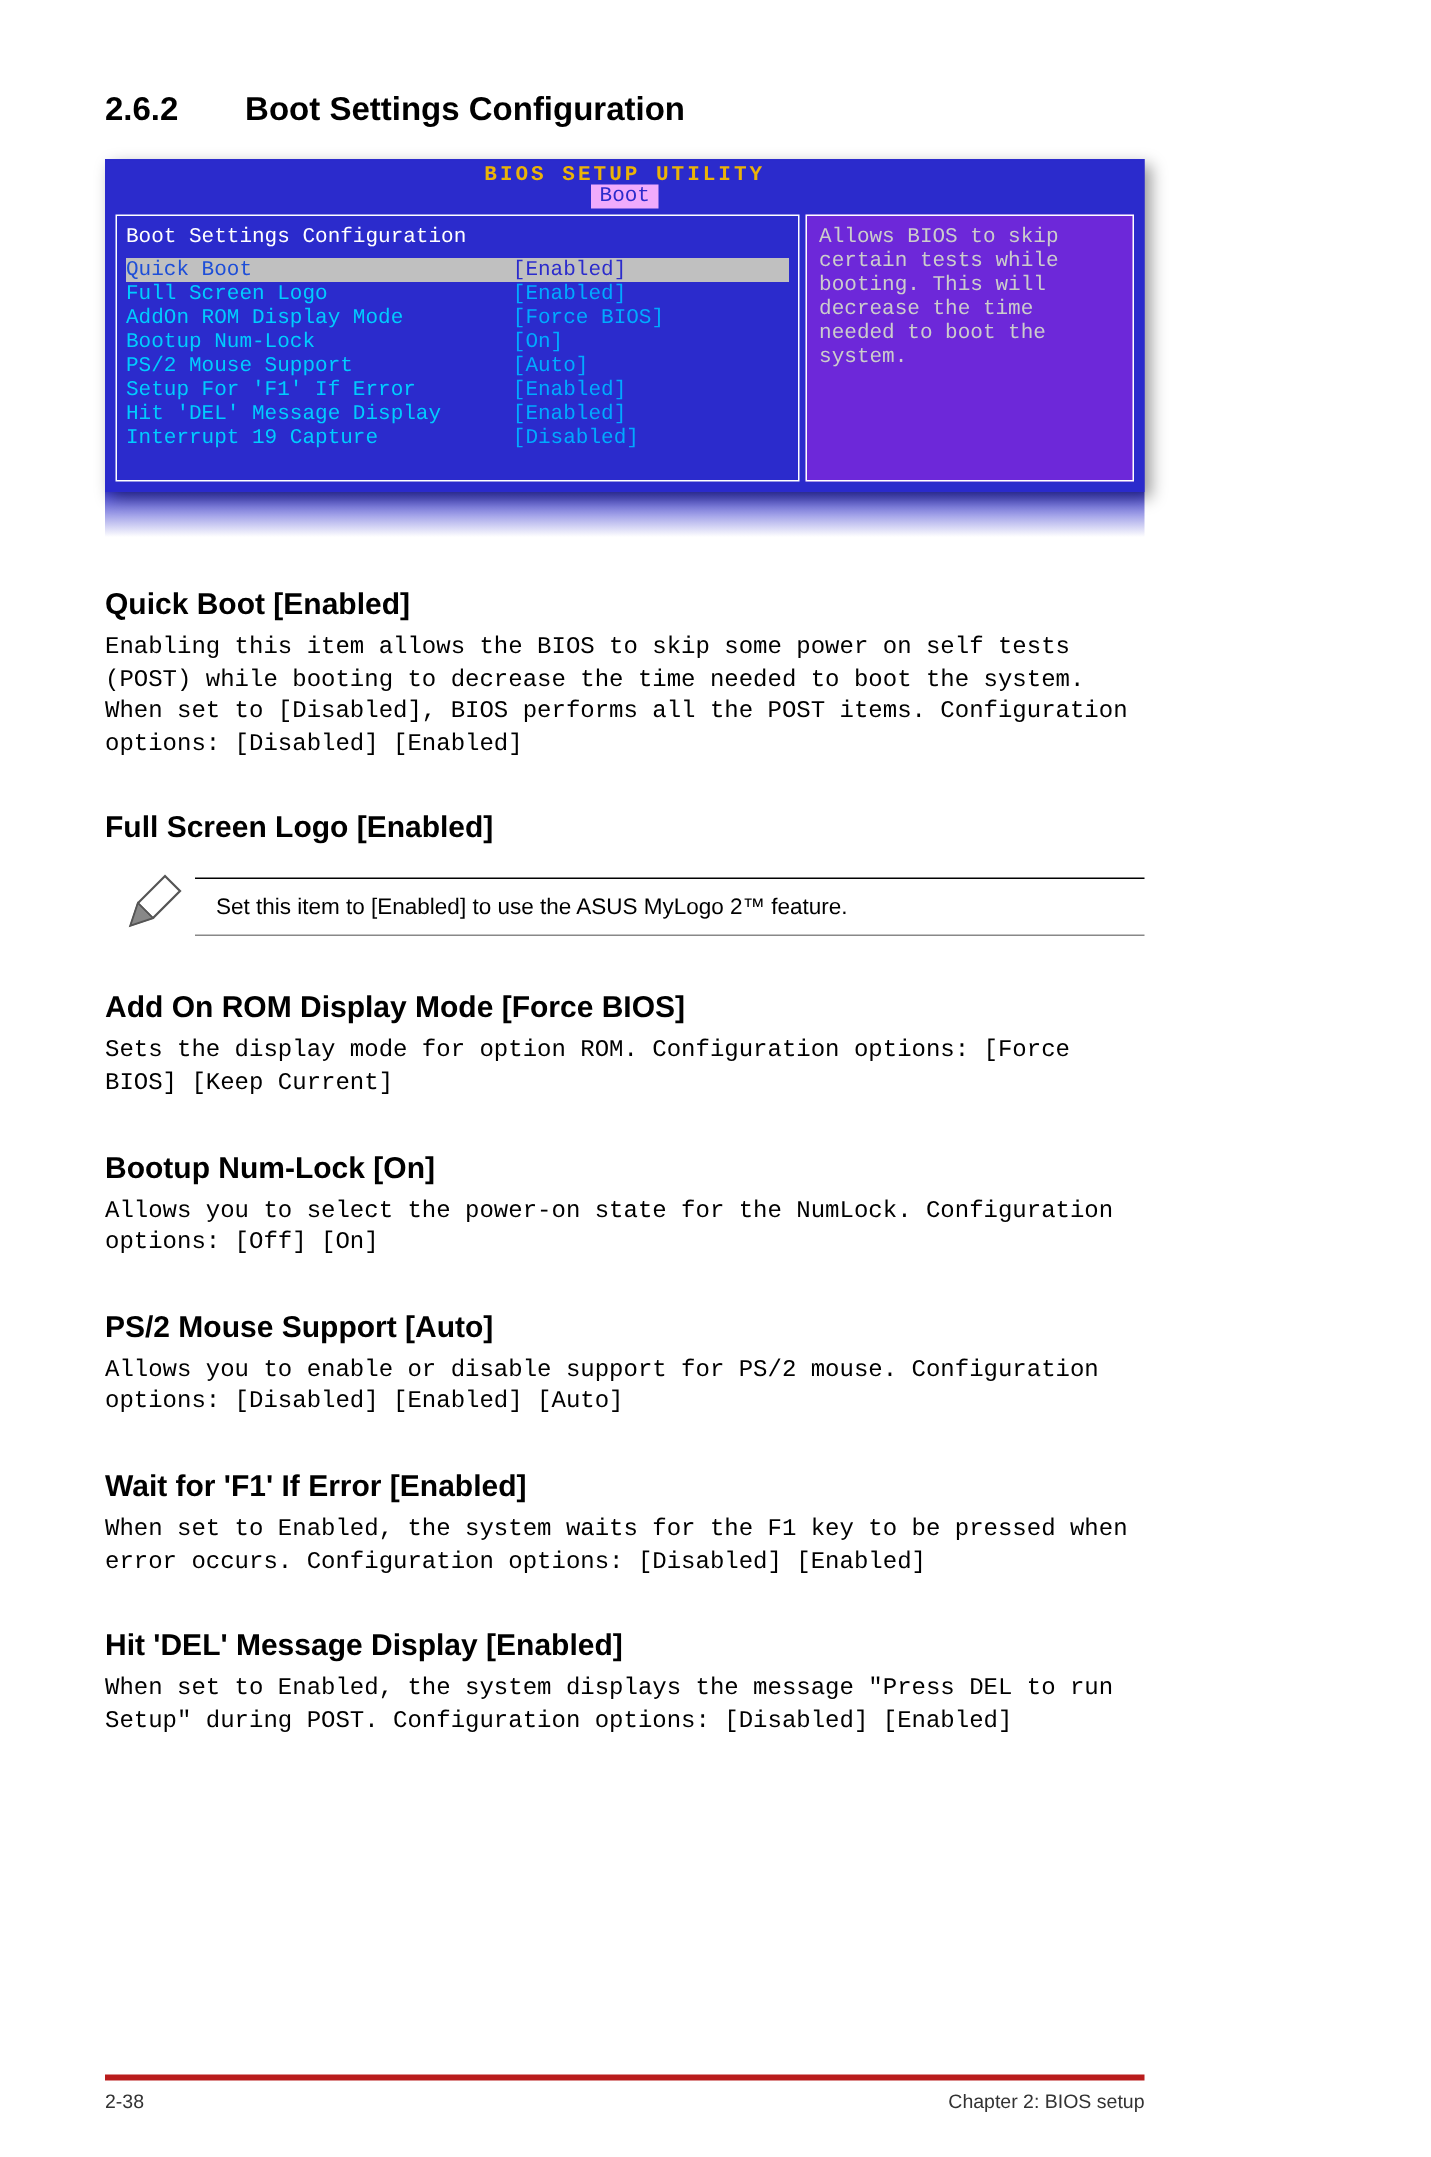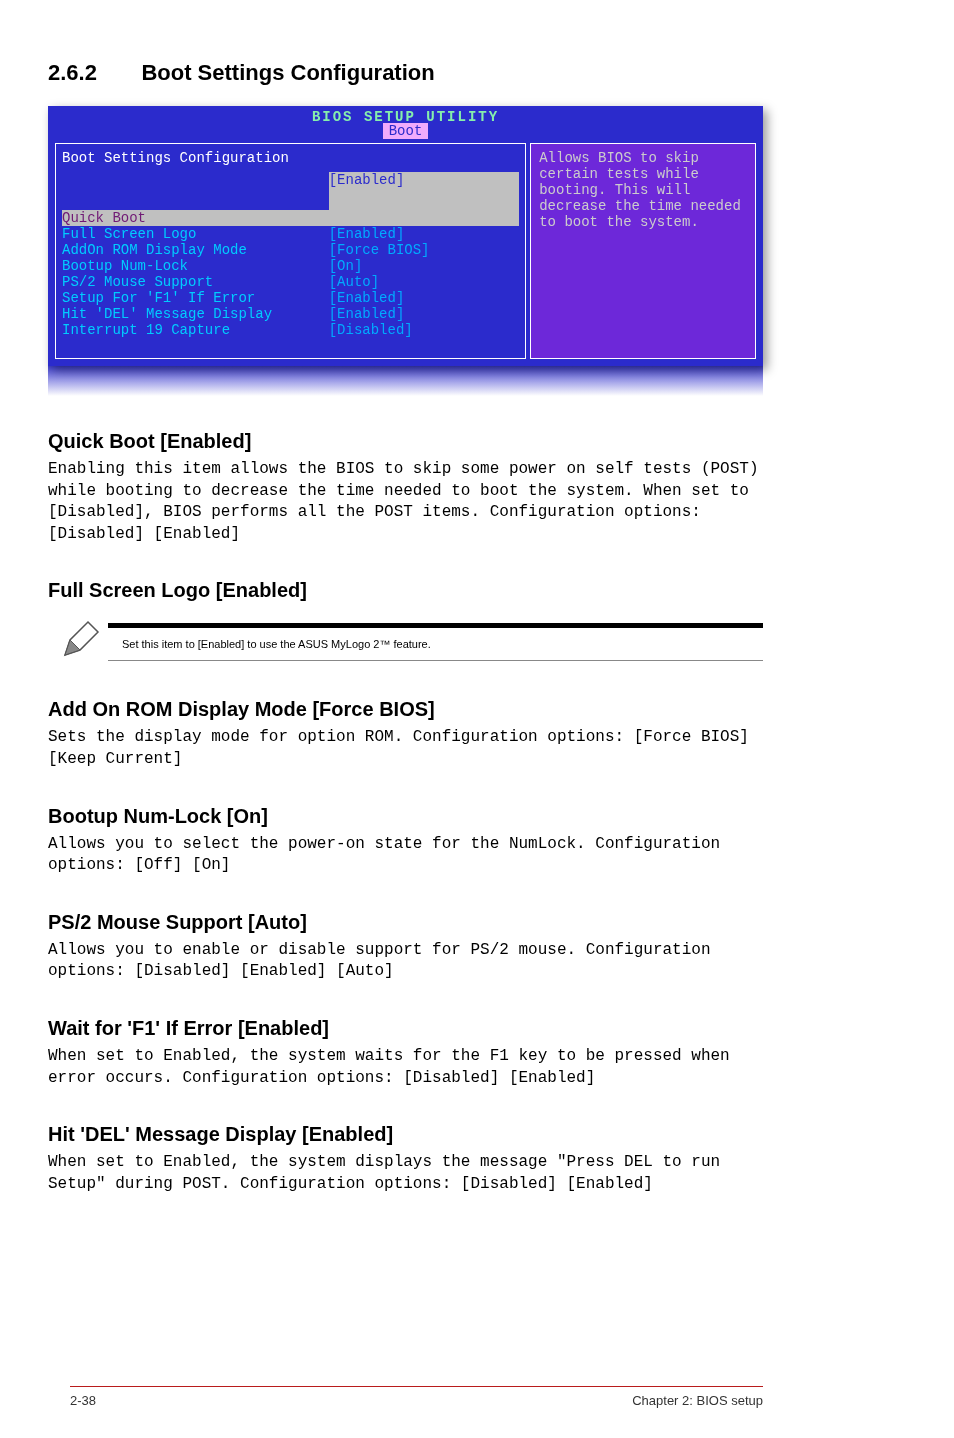"2.6.2 Boot Settings Configuration" .page { padding: 60px 70px 30px 48px -> 60px 70px 30px 70px }
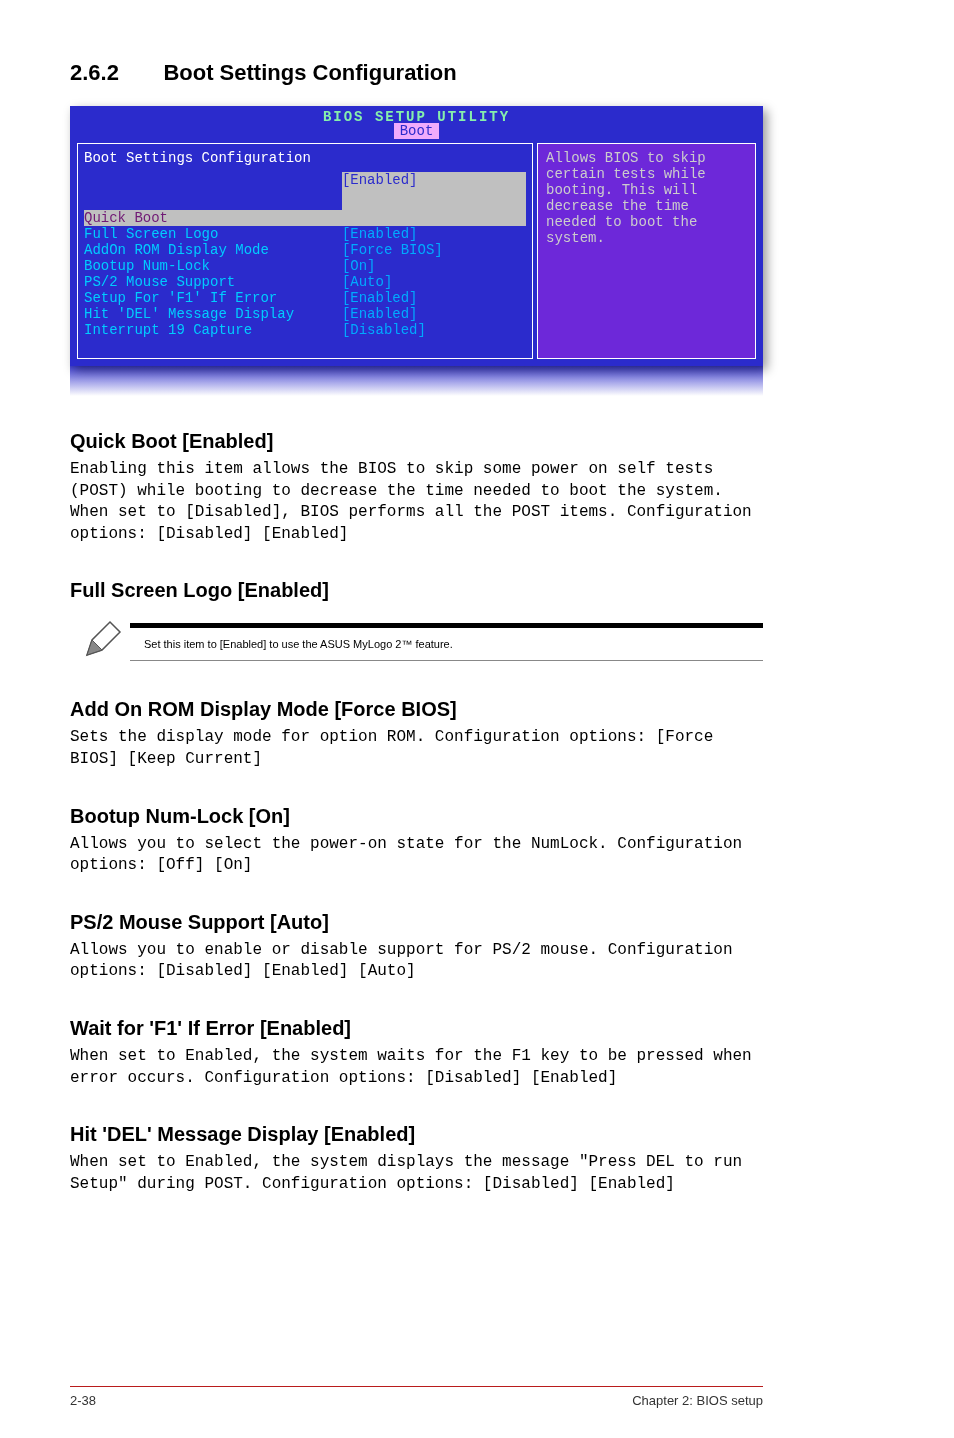"BIOS SETUP UTILITY" .bios-title-bar { color: #86efac -> #eab308 }
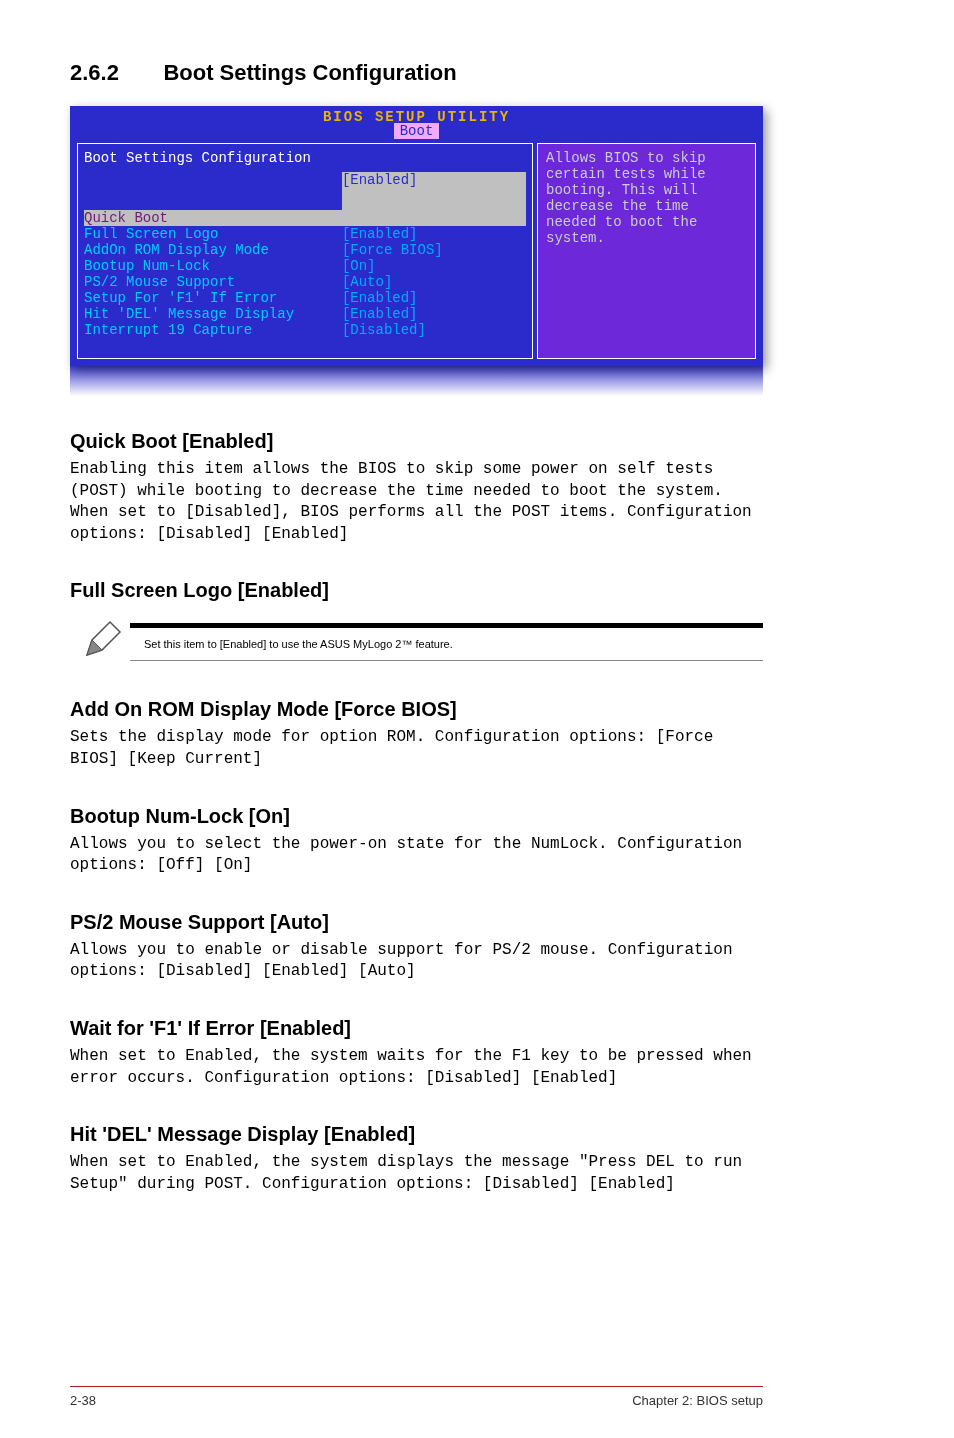"Quick Boot" .bios-row.selected .bios-label { color: #701a75 -> #1d4ed8; margin-top: 38px -> none }
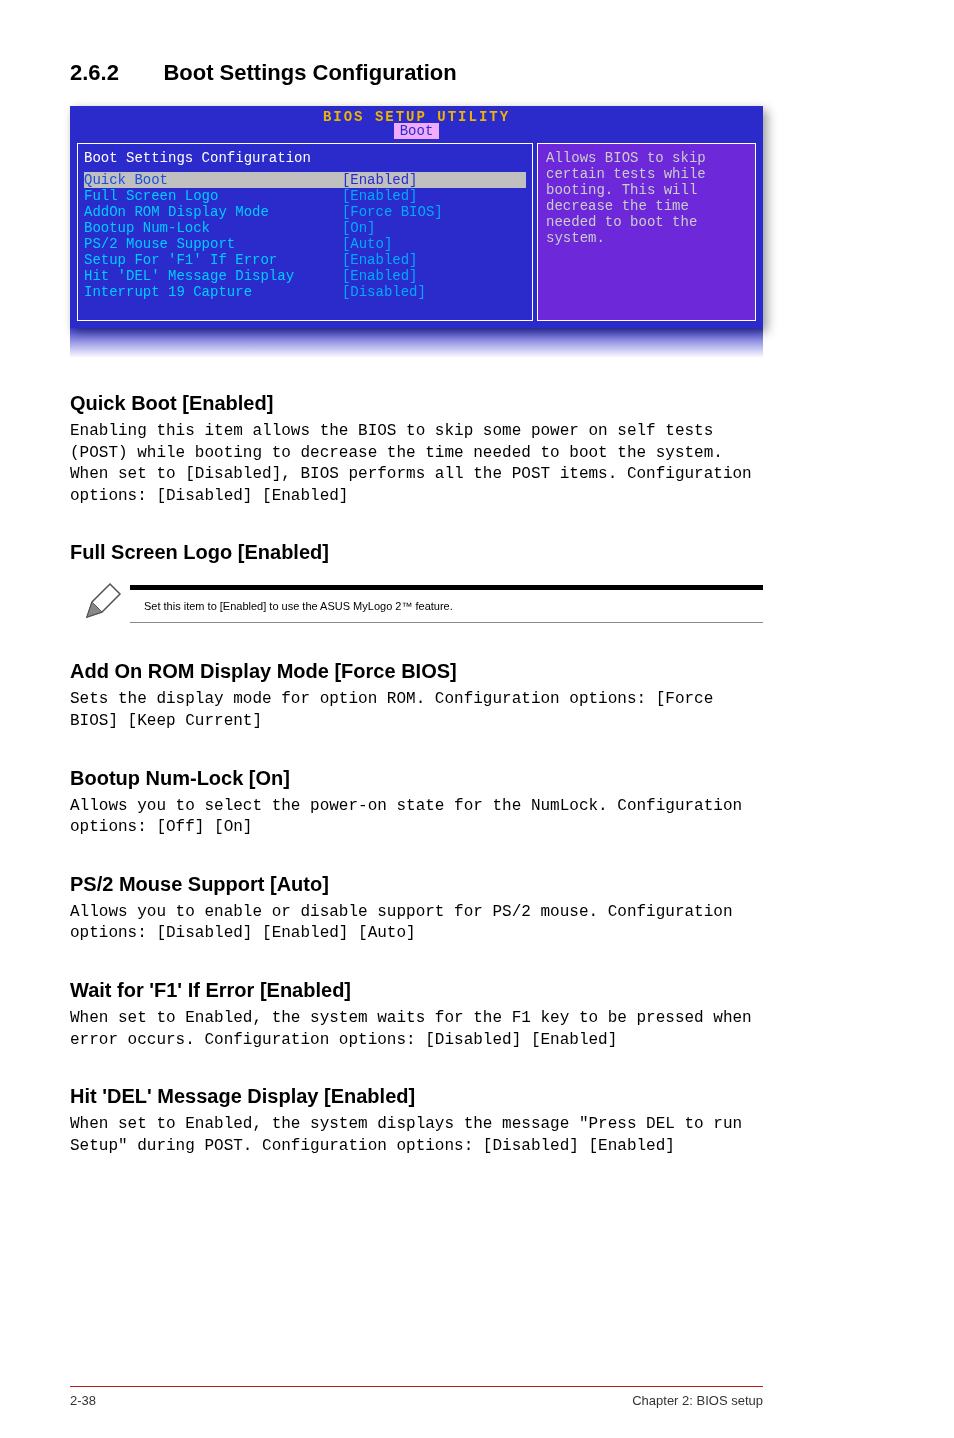"Set this item to [Enabled]" .note-sep { border-top: 5px solid #000000 -> 1px solid #000000; font-size: 11px -> 15px }
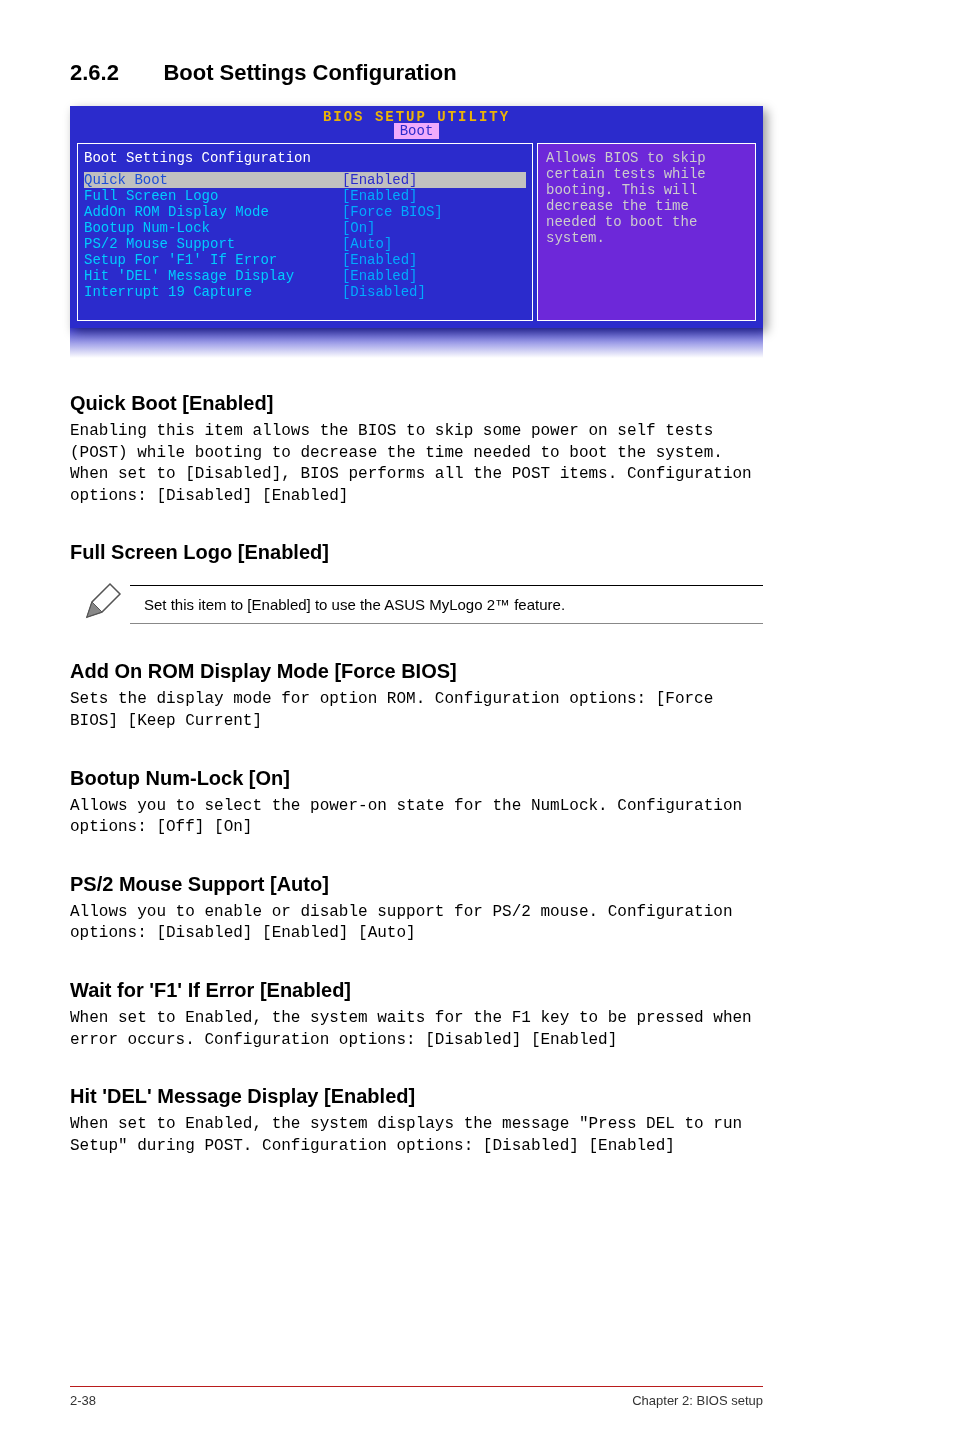"2-38" .footer { border-top: 1px solid #b91c1c -> 4px solid #b91c1c }
